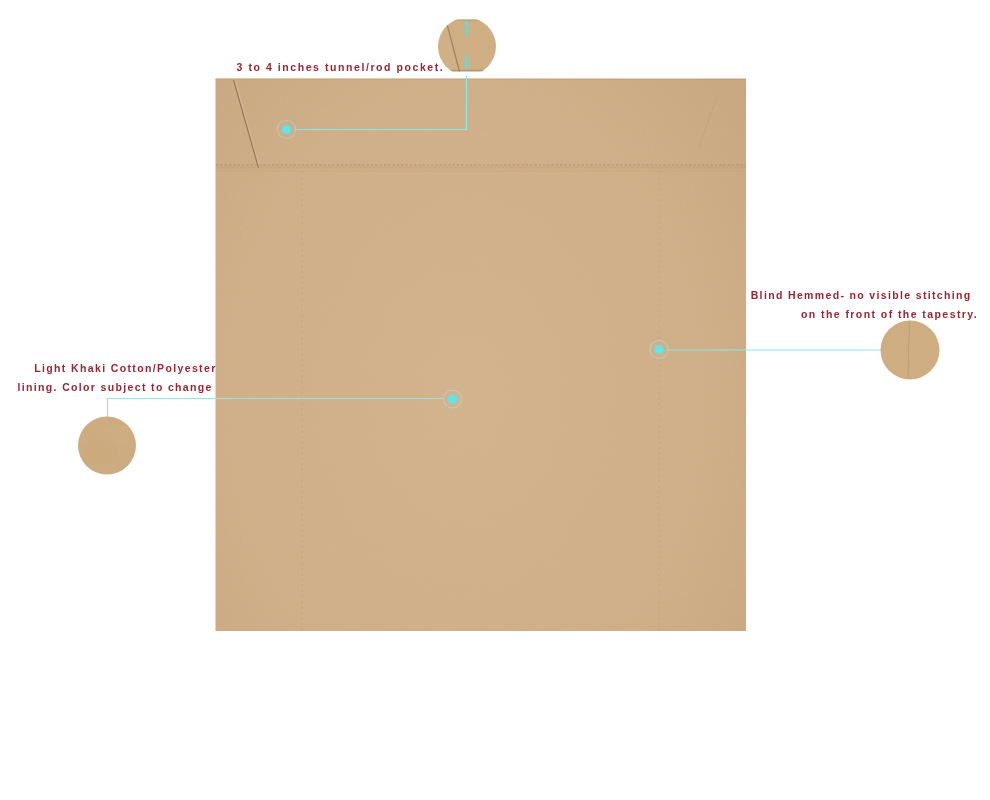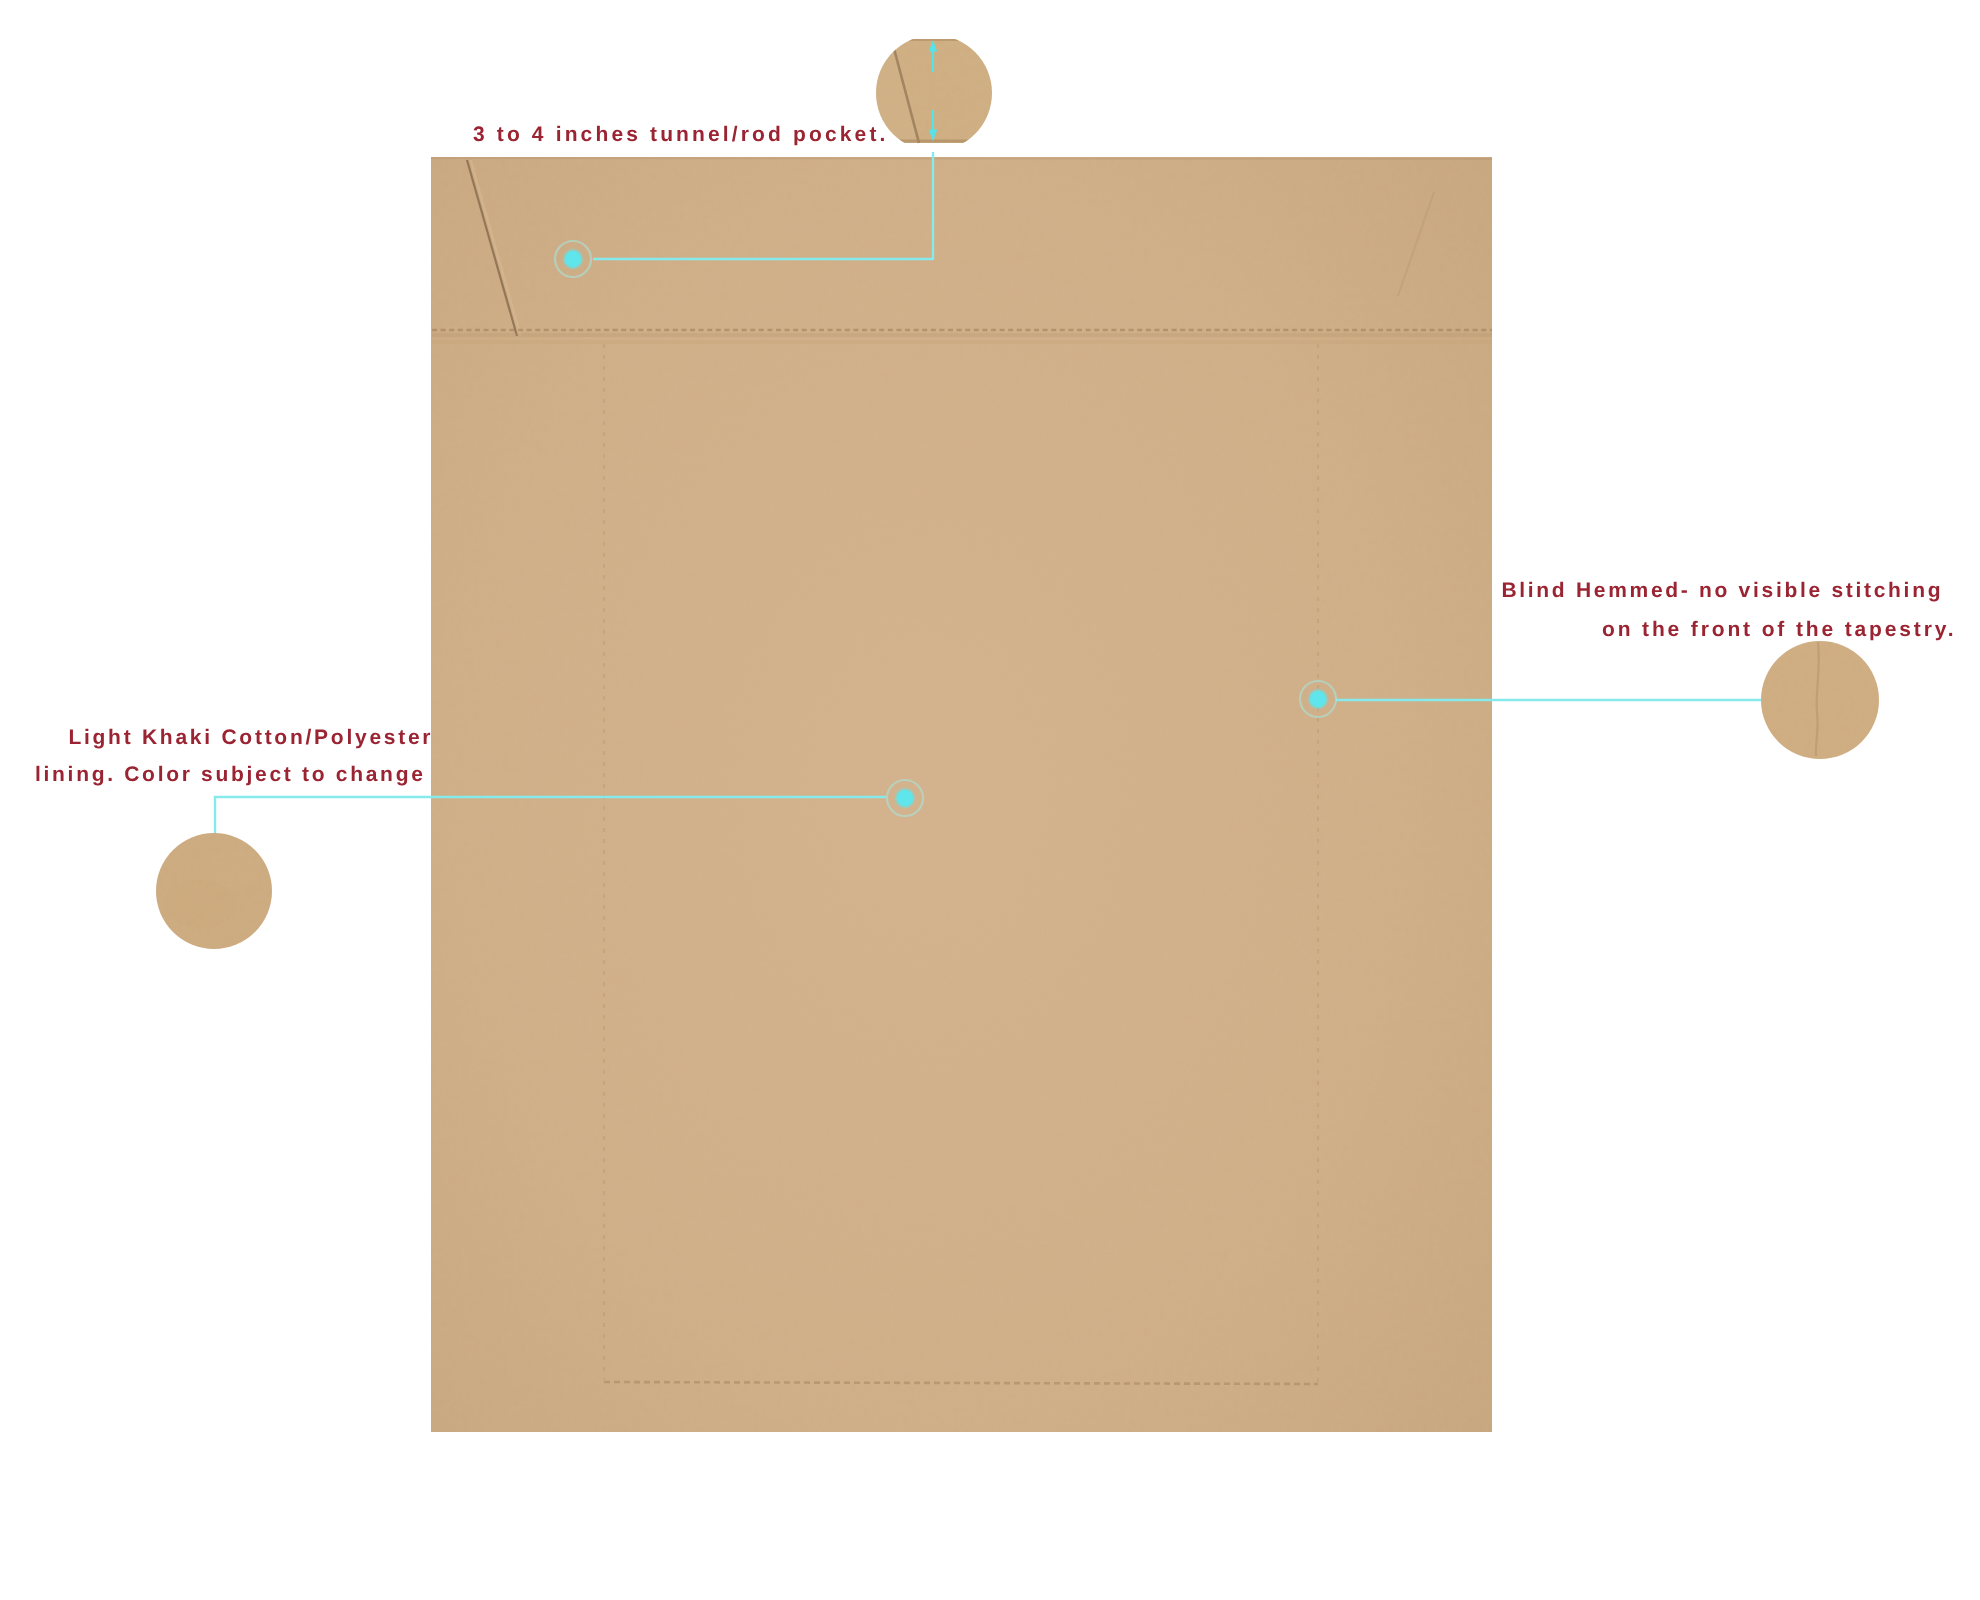"3 to 4 inches tunnel/rod" #page { height: 716px -> 631px }
